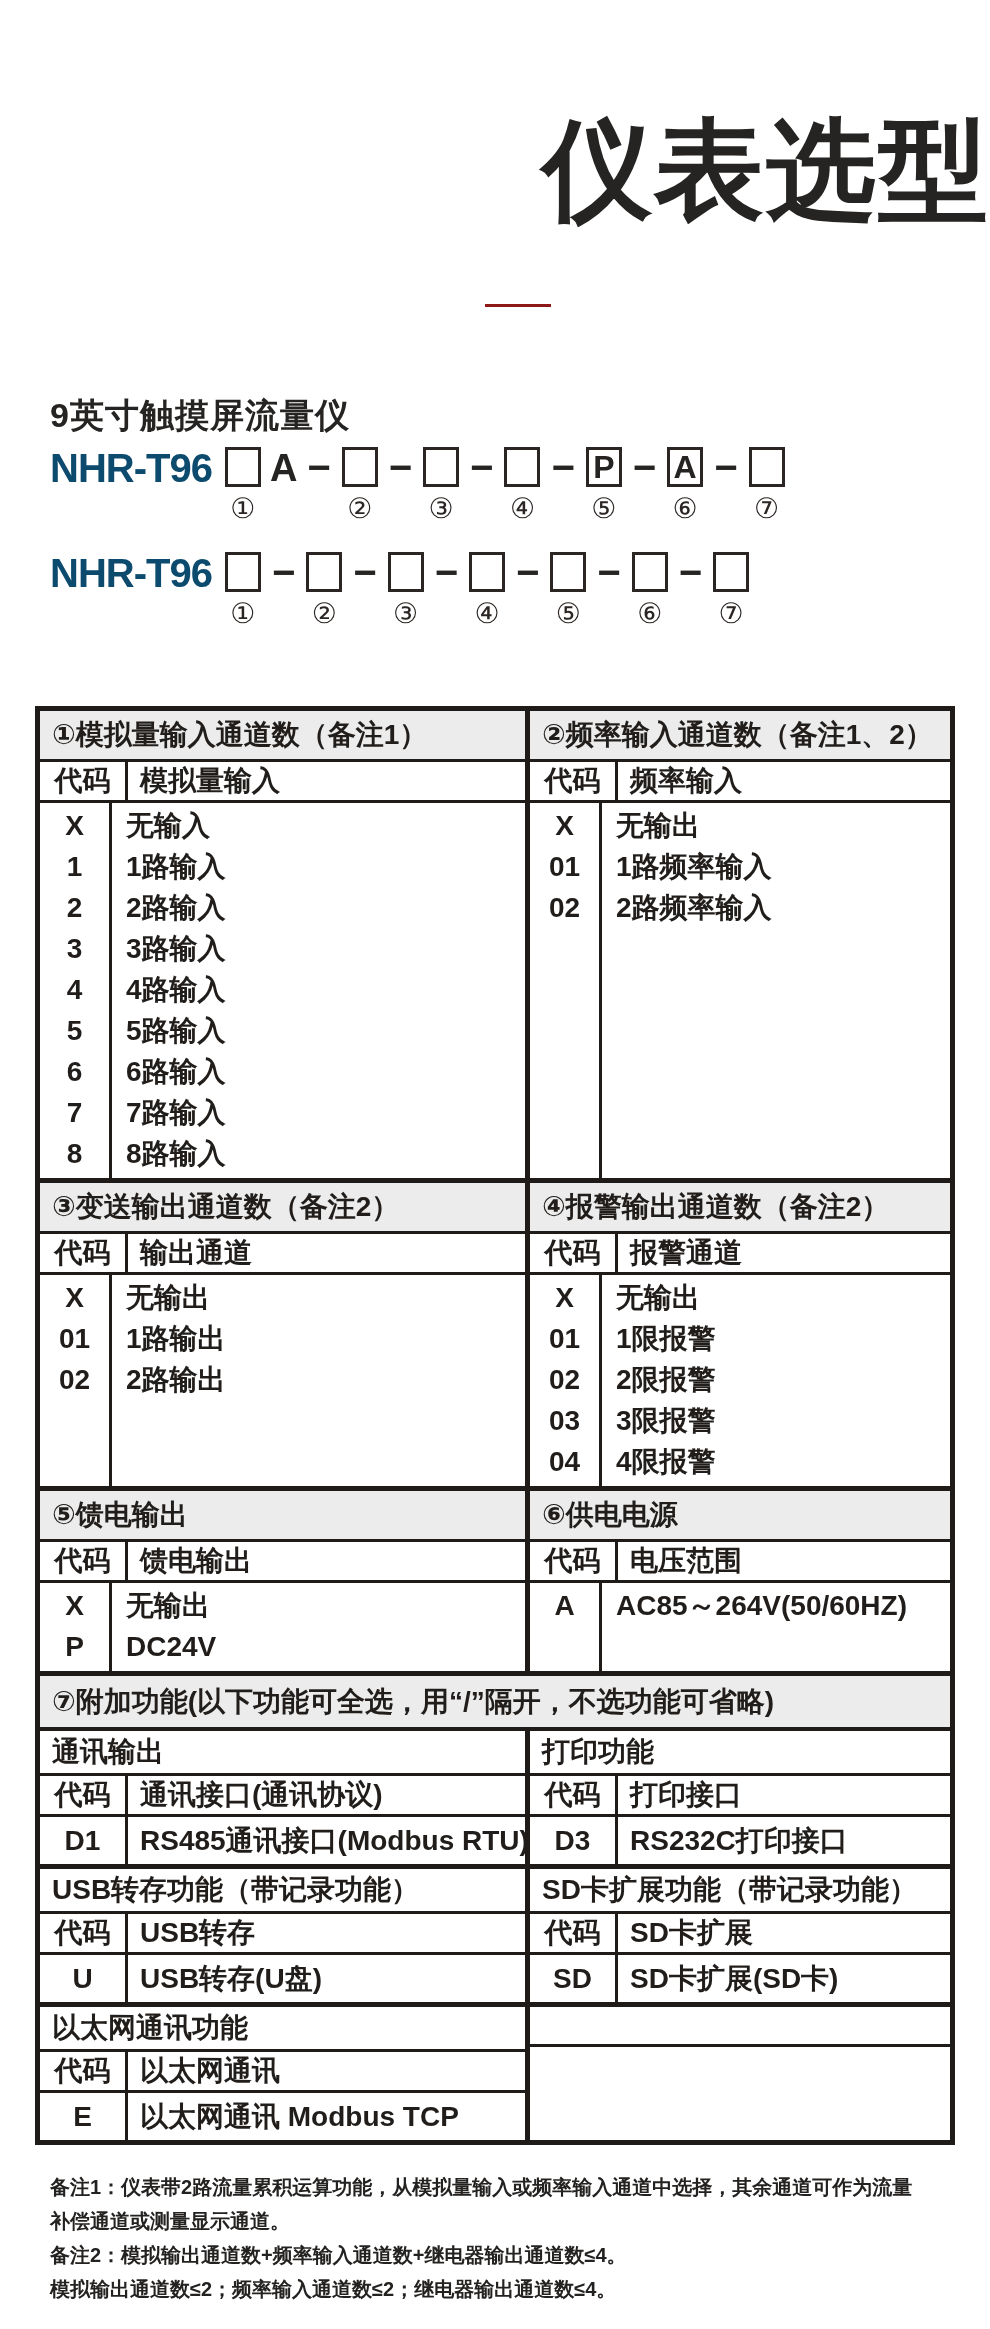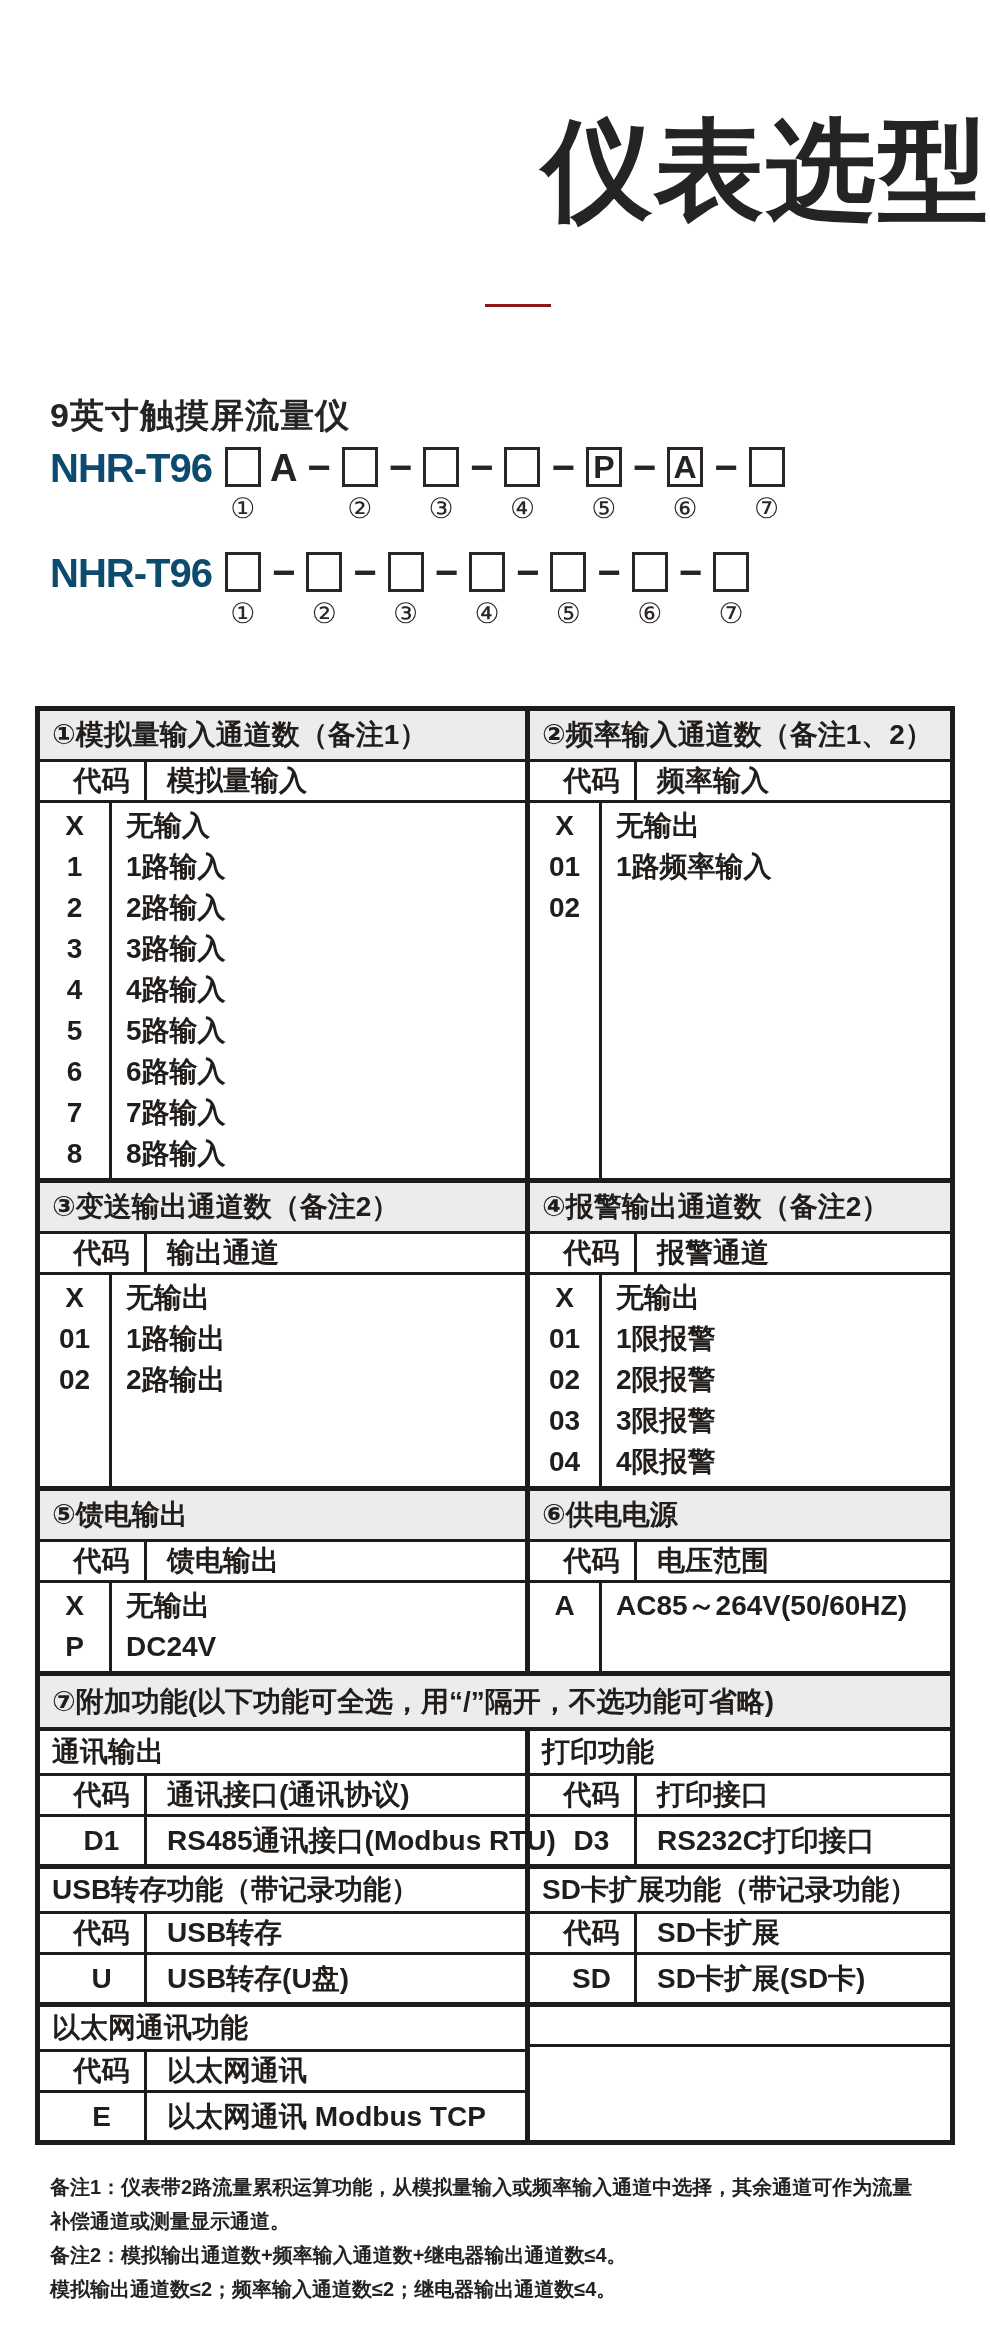"代码" .code-col { margin-left: 19px -> none }
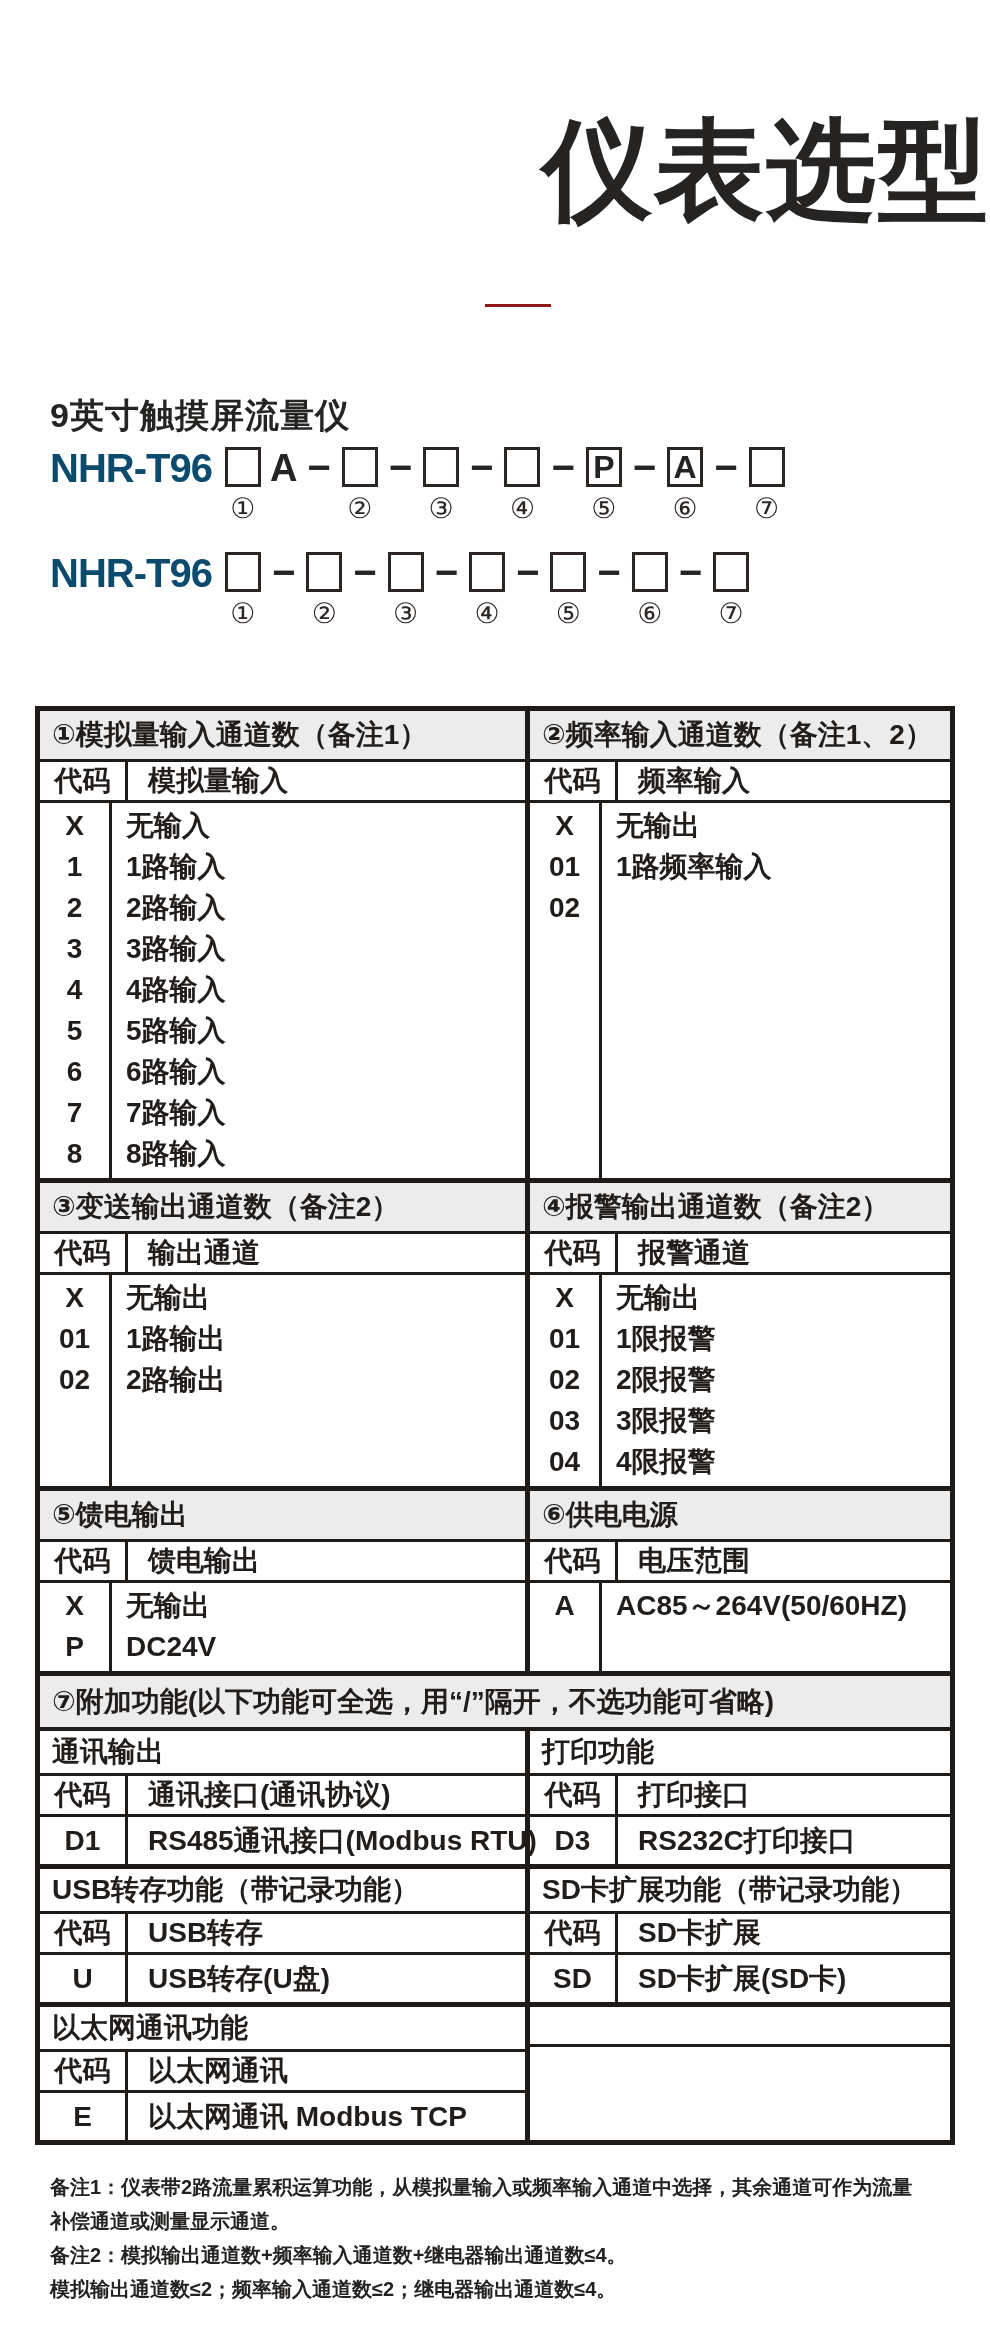"模拟量输入" .desc-col { padding-left: 20px -> 12px }
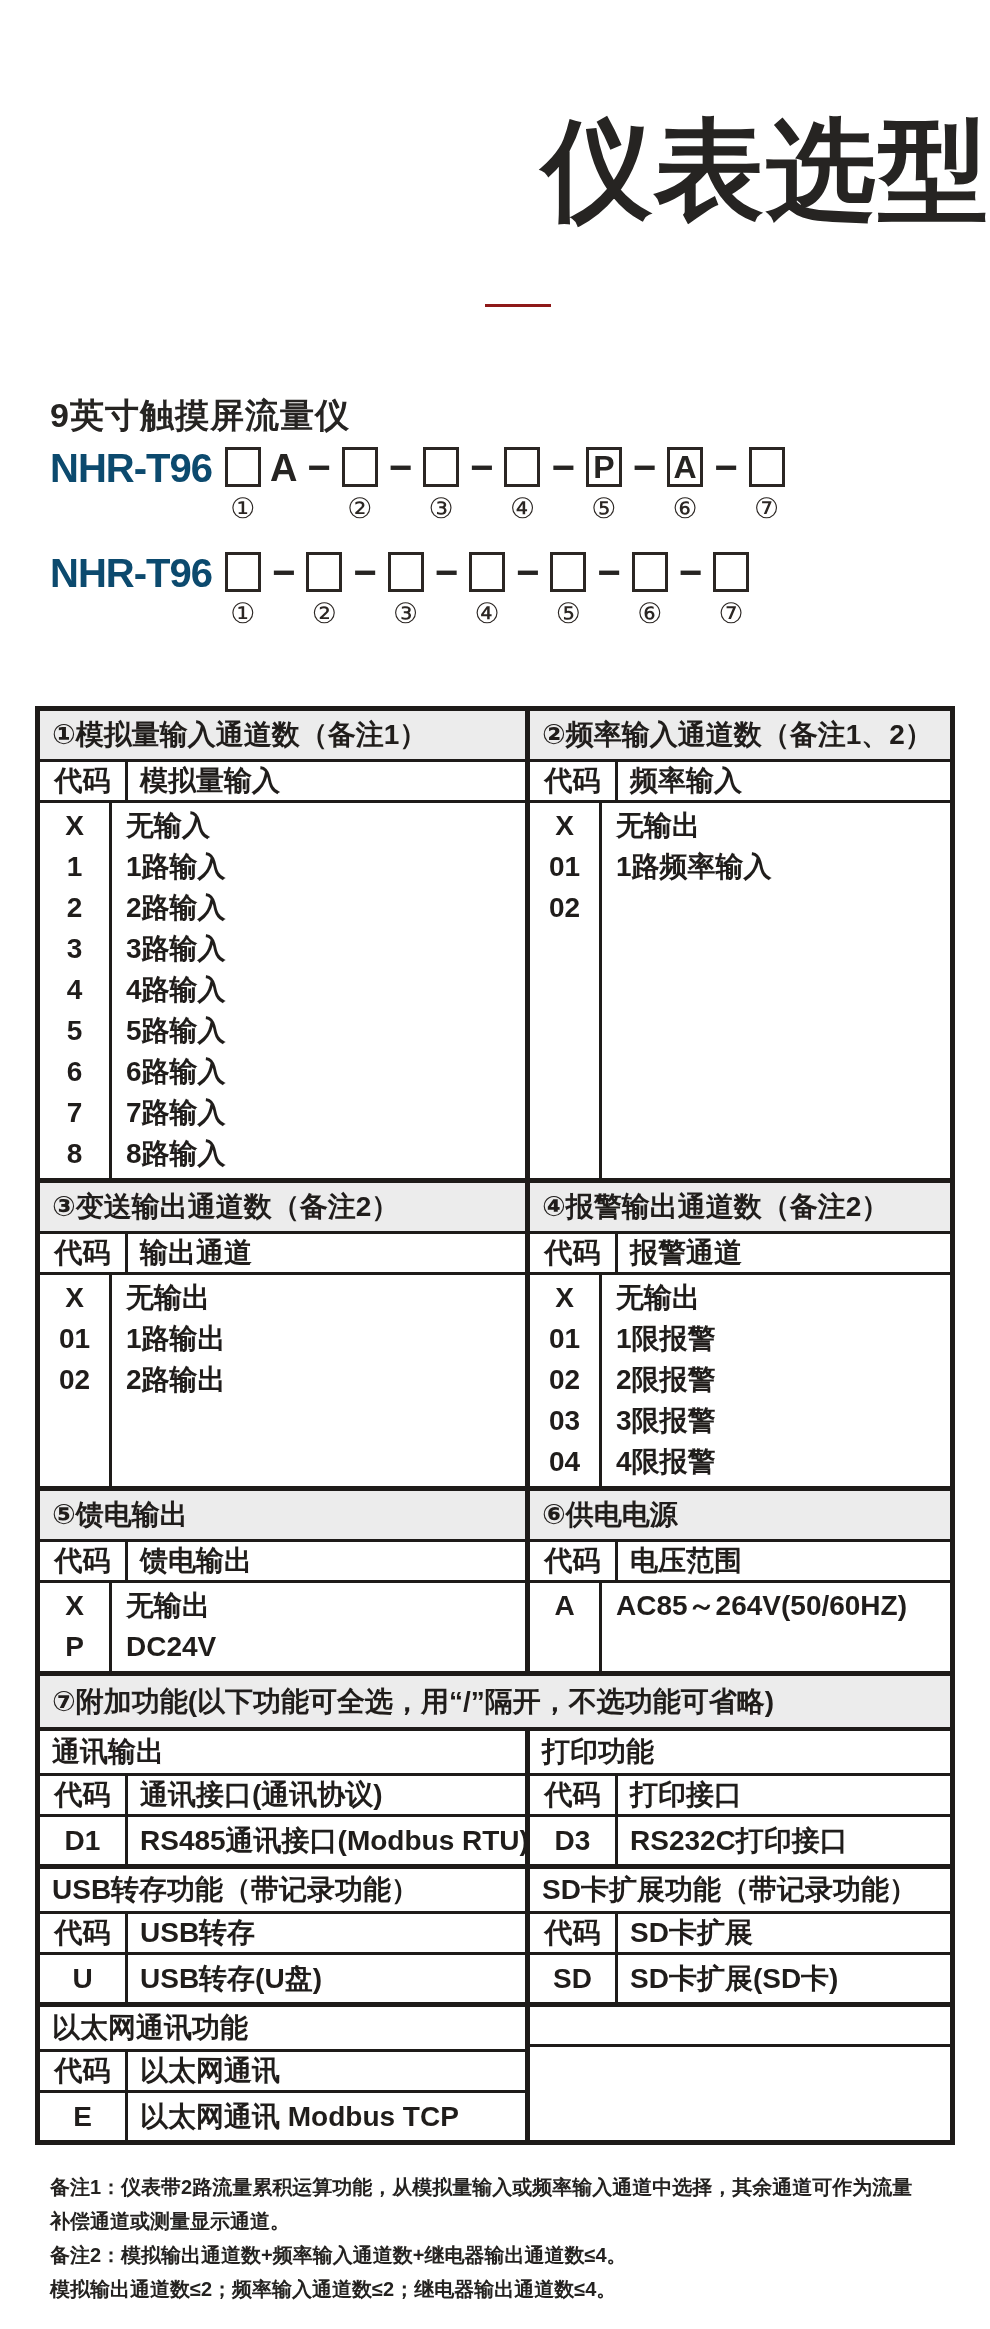"2路频率输入" div.data-line { html: none -> <div>2路频率输入</div> }
